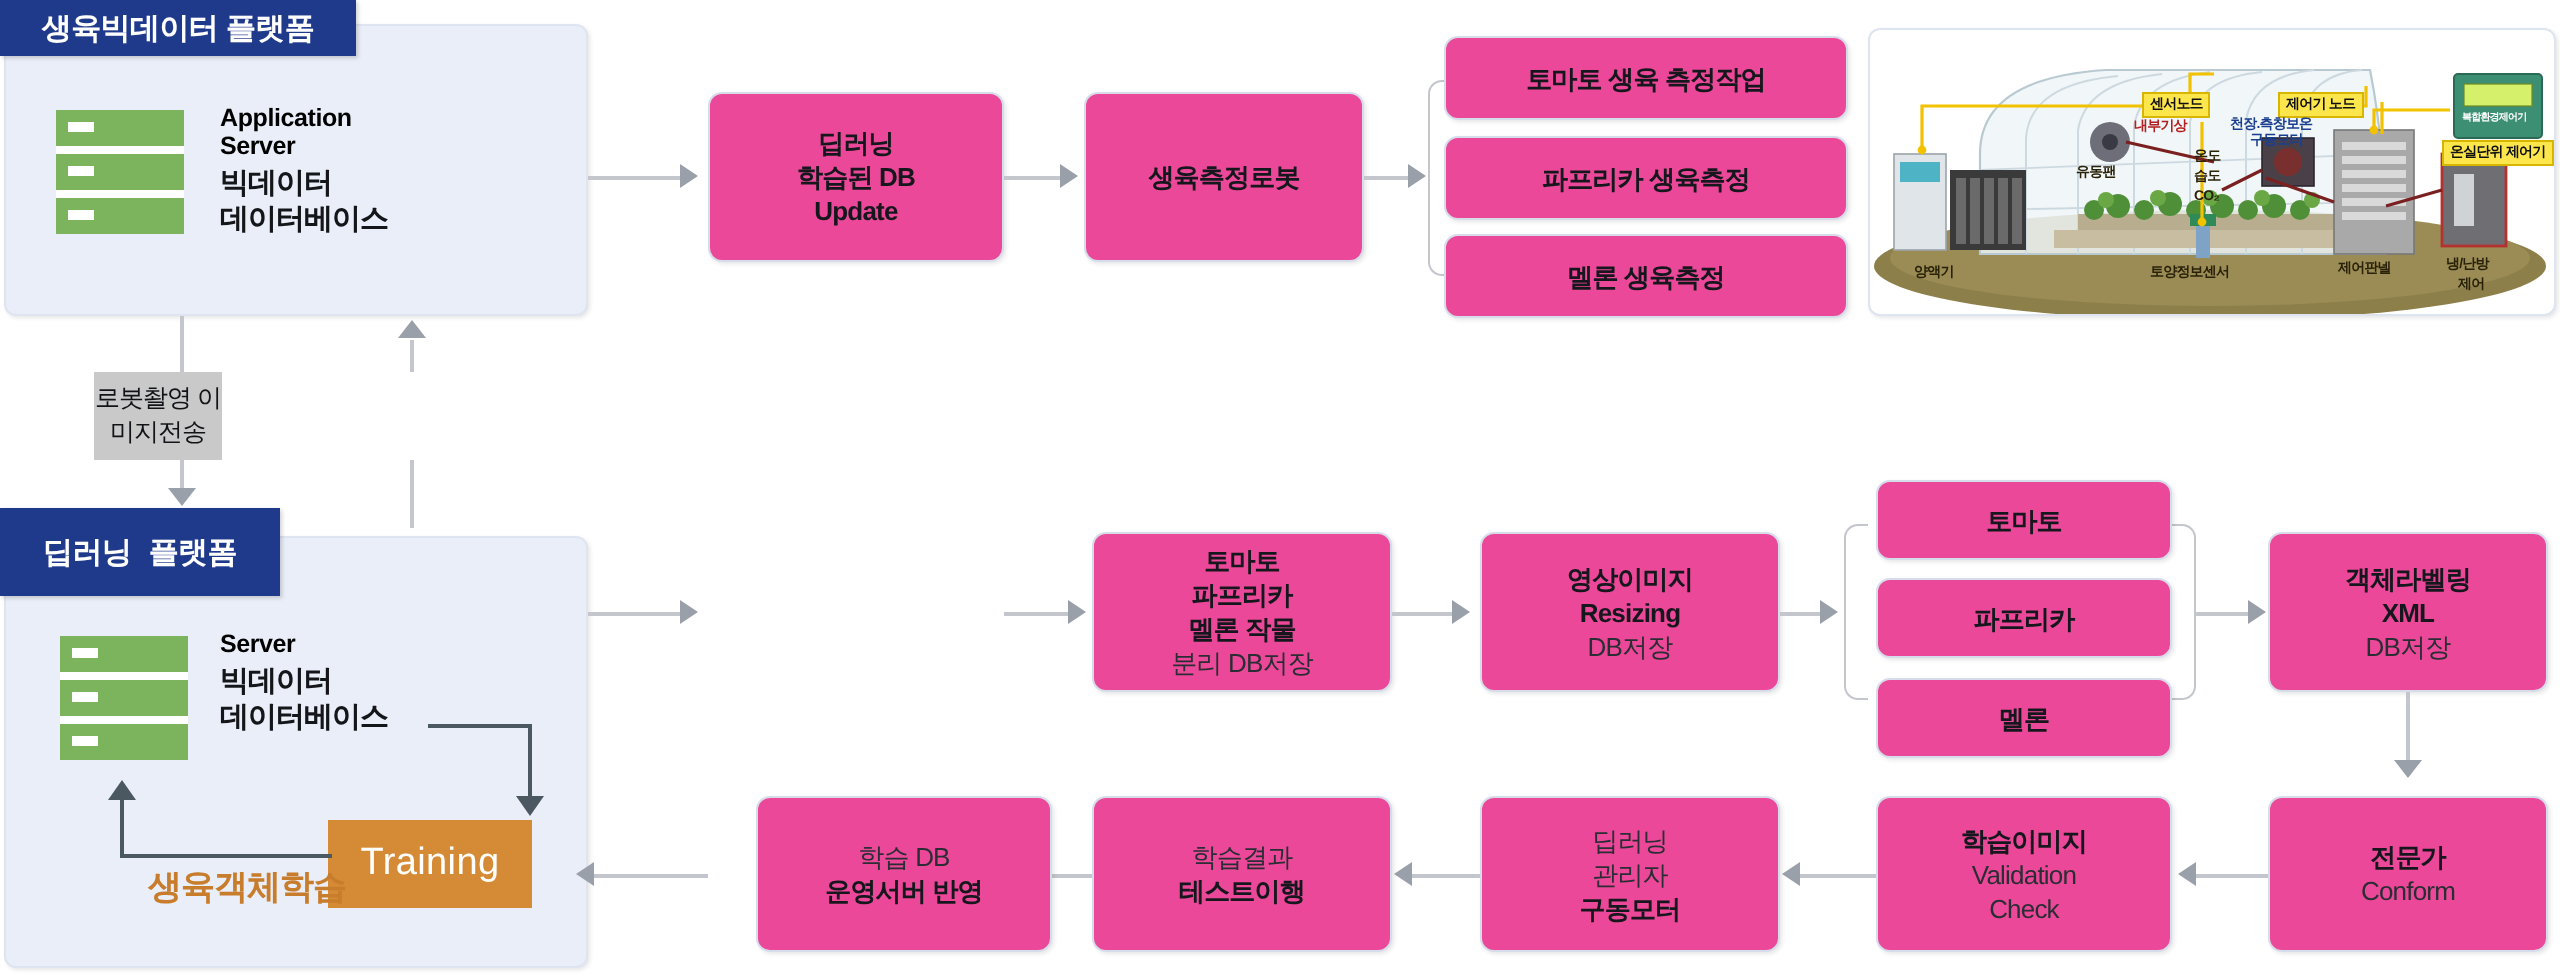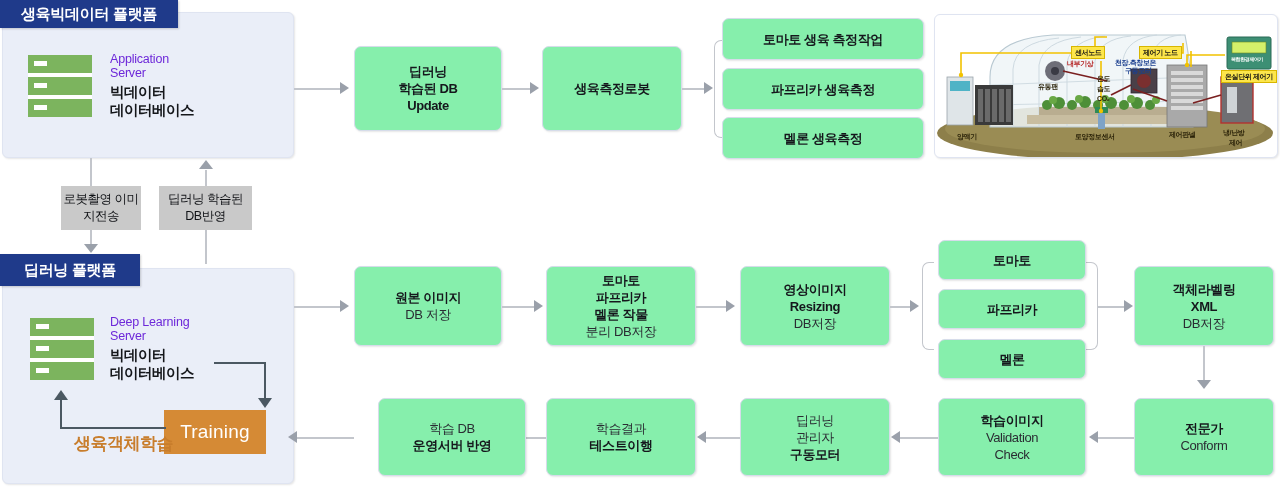"토마토 생육 측정작업" .node { background: #86efac -> #ec4899 }
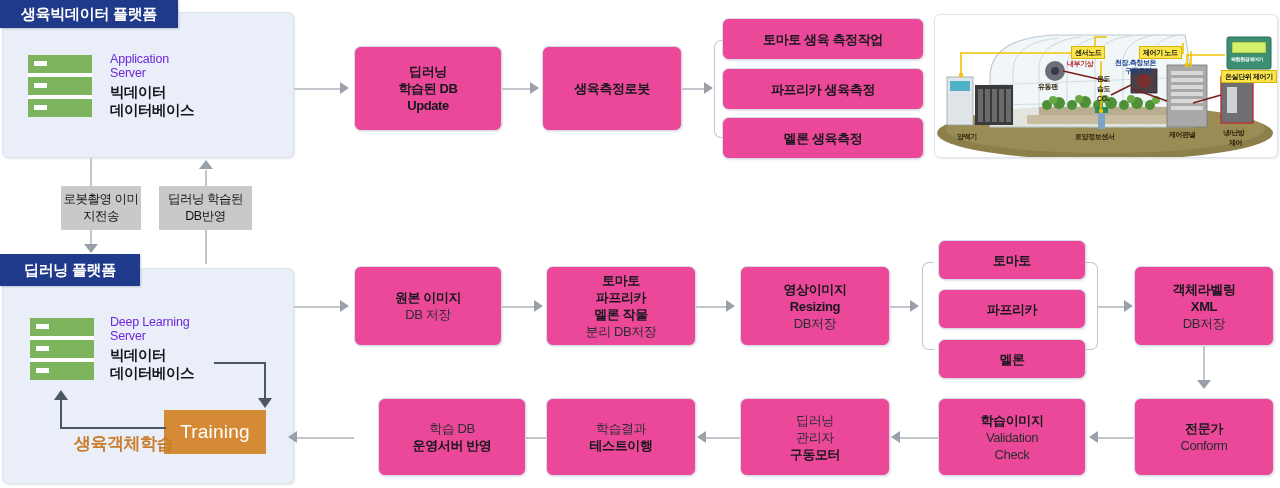"Application" .srv-sub { color: #6d28d9 -> #000000; font-weight: none -> bold }
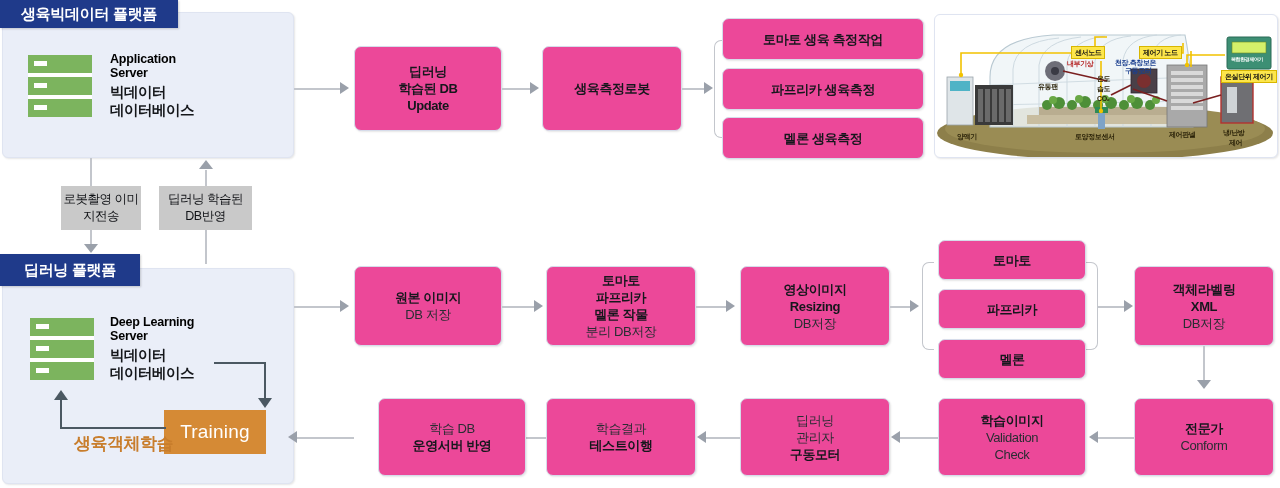"로봇촬영 이미지전송" div.abs { margin-left: 14px -> none; width: 80px -> 64px }
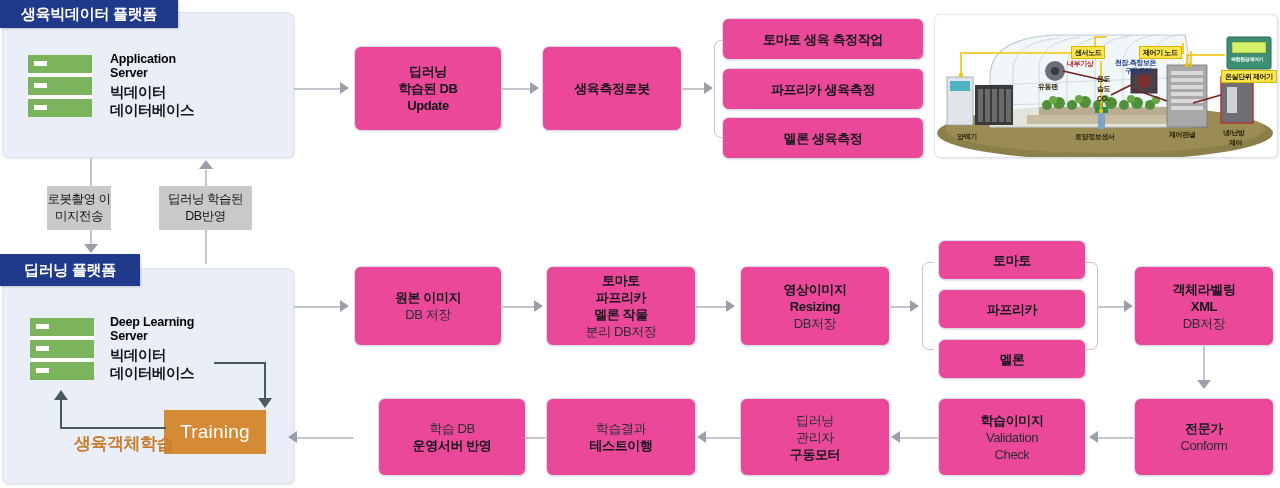"딥러닝 학습된 DB반영" div.abs { html: <div> <div> <span>딥러닝 학습된</span> <span>DB반영</span> </div> </div> -> none }
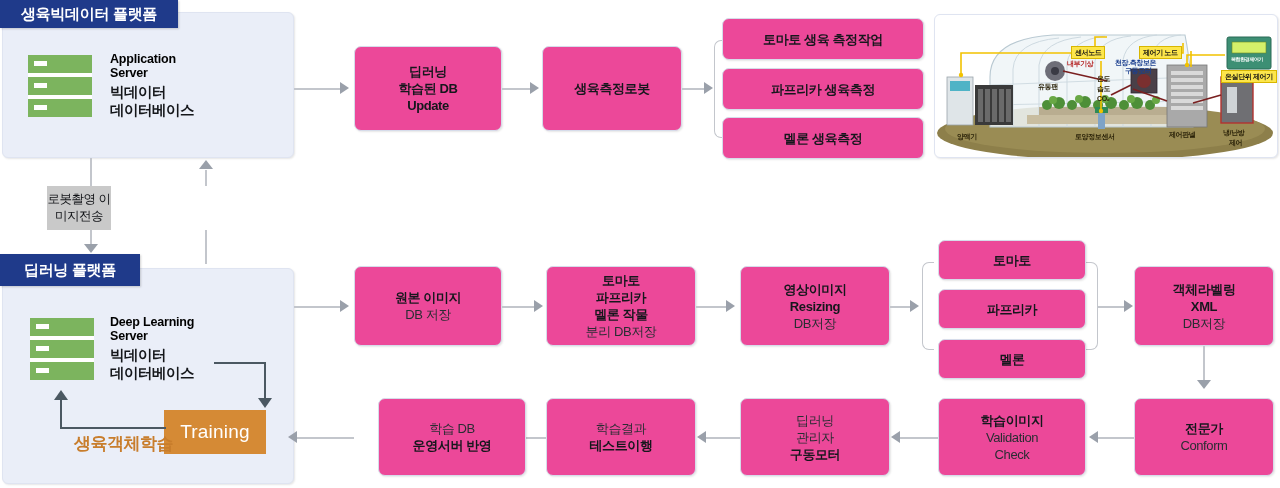"딥러닝 플랫폼" div.abs { font-family: none -> Liberation Mono, monospace; height: 32px -> 44px }
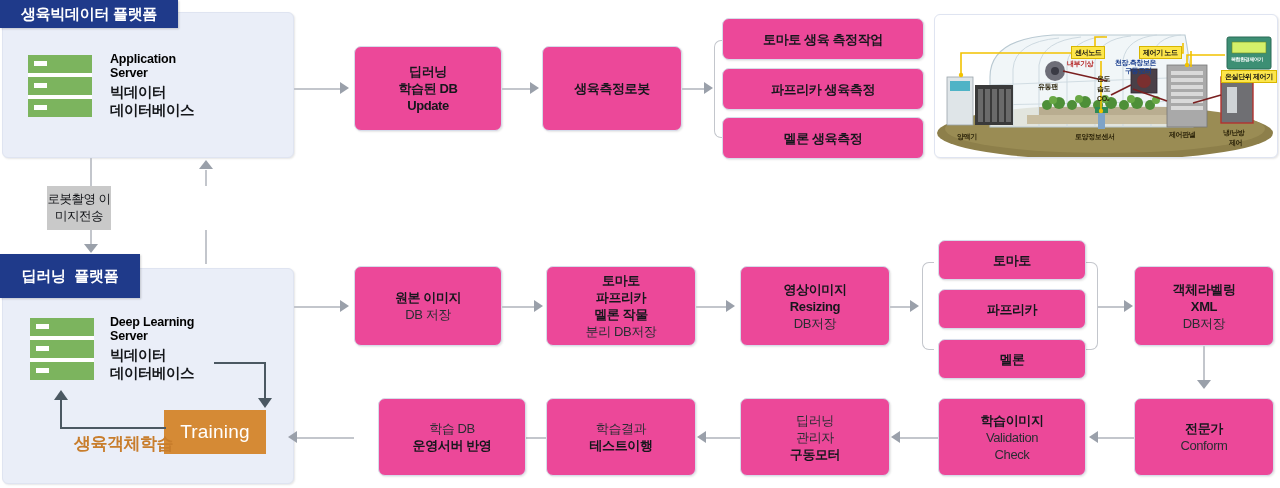"원본 이미지" div.abs { html: <div> <div> <span>원본 이미지</span> <span>DB 저장</span> </div> </div> -> none }
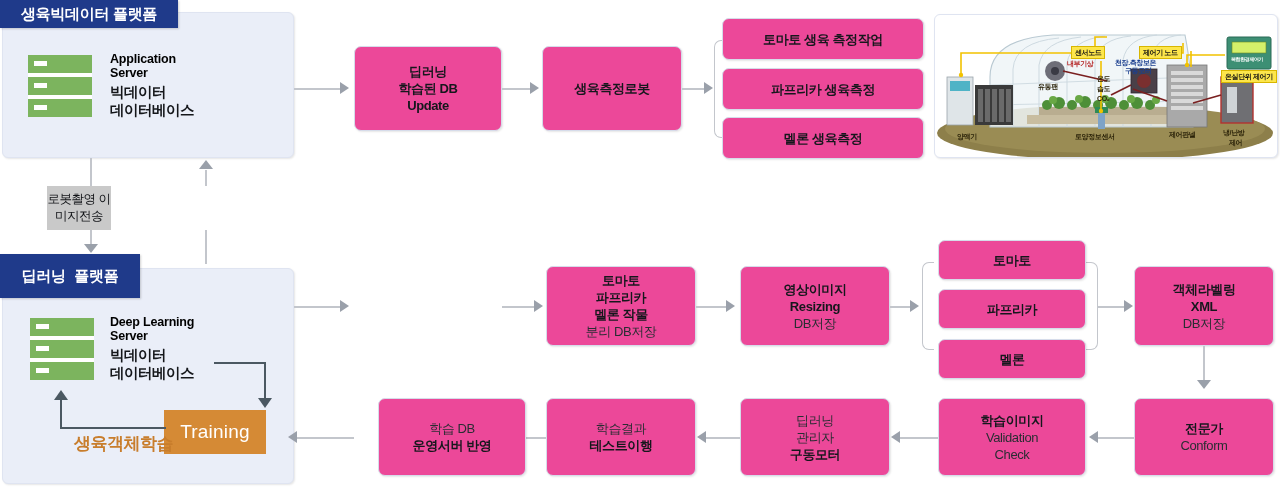"Deep Learning" div.srv-sub { html: <div>Deep Learning</div> -> none }
